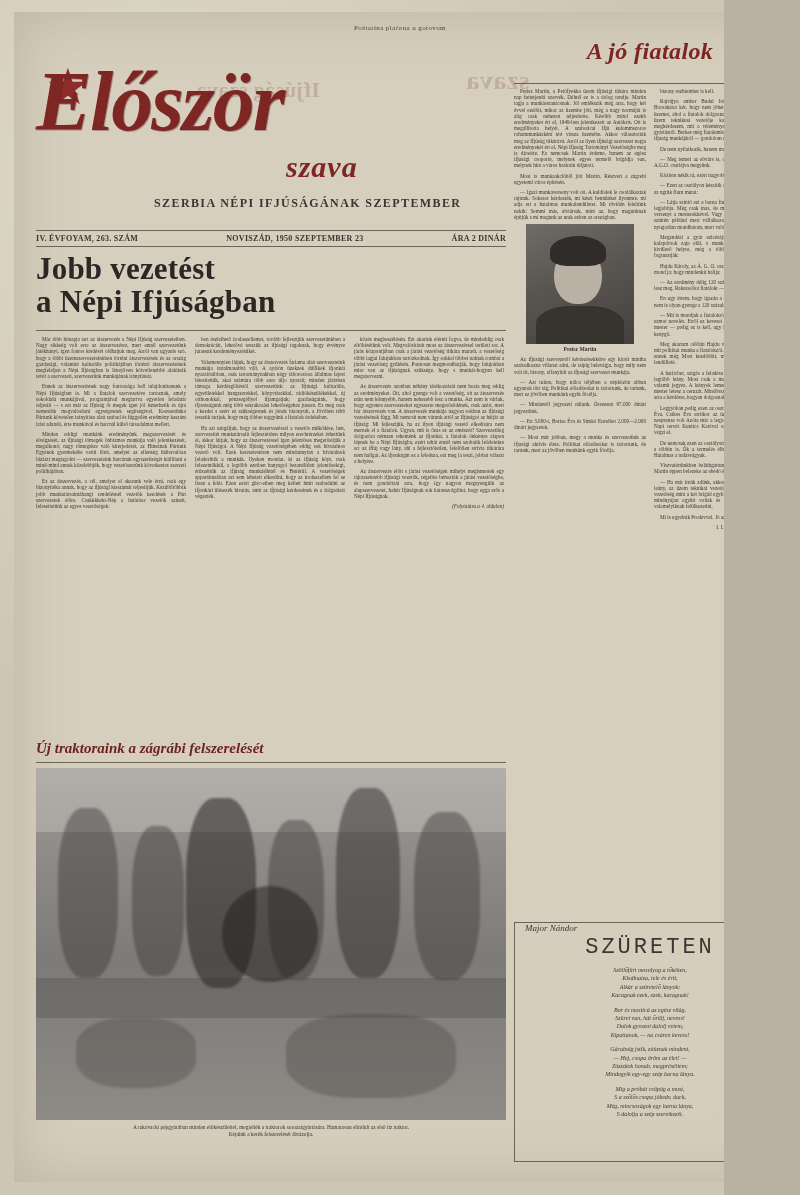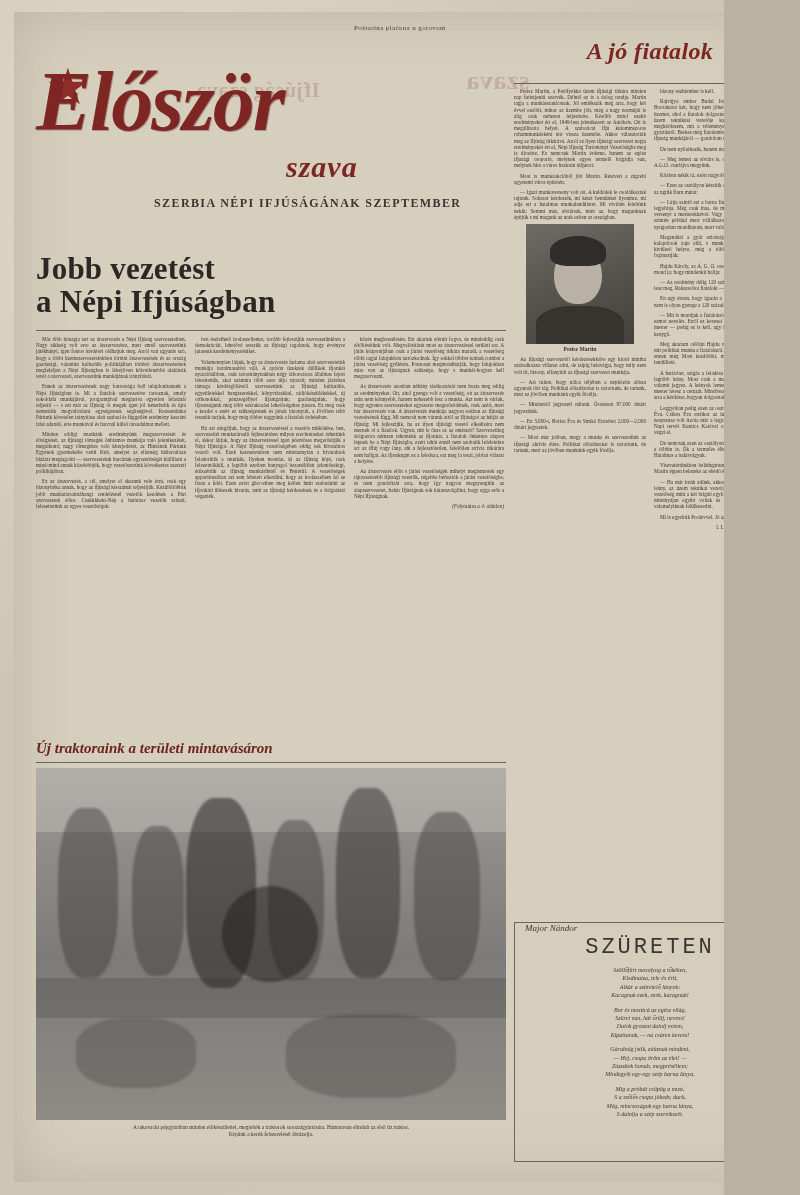"IV. ÉVFOYAM, 263. SZÁM" div.issue-bar { html: none -> <div> <span>IV. ÉVFOYAM, 263. SZÁM</span> <span>NOVISZÁD, 1950 SZEPTEMBER 23</span> <span>ÁRA 2 DINÁR</span> </div> }
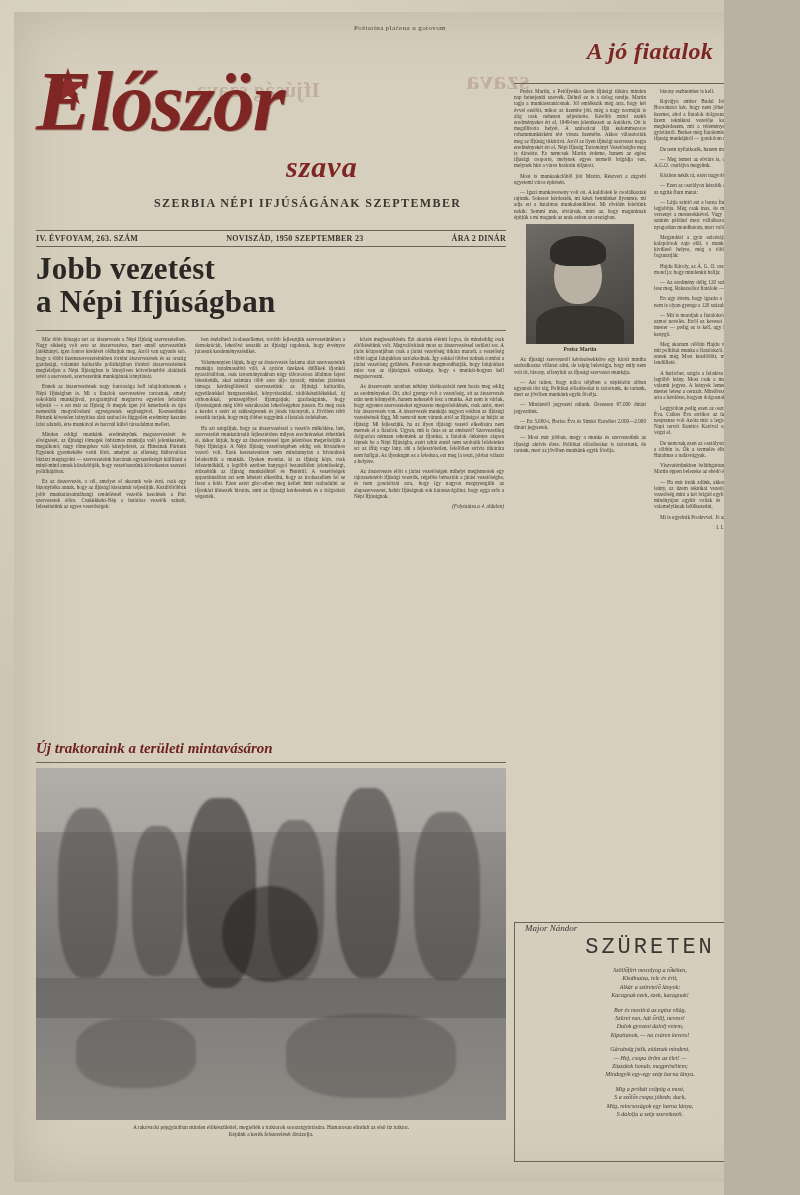"Új traktoraink a területi mintavásáron" div.tract-head { text: területi mintavásáron -> zágrábi felszerelését }
